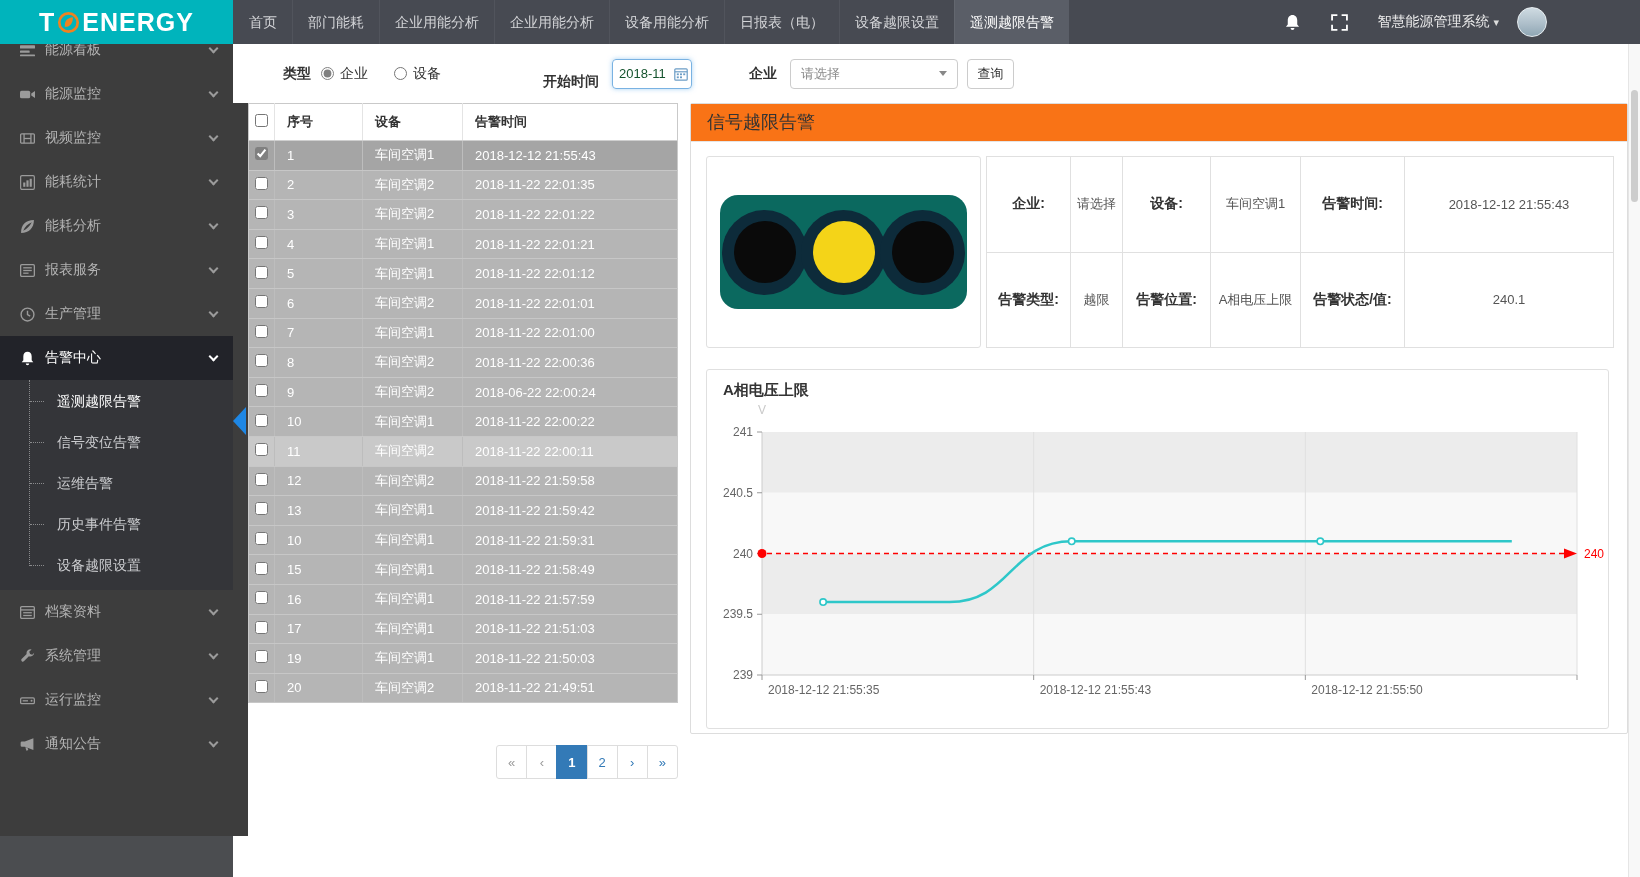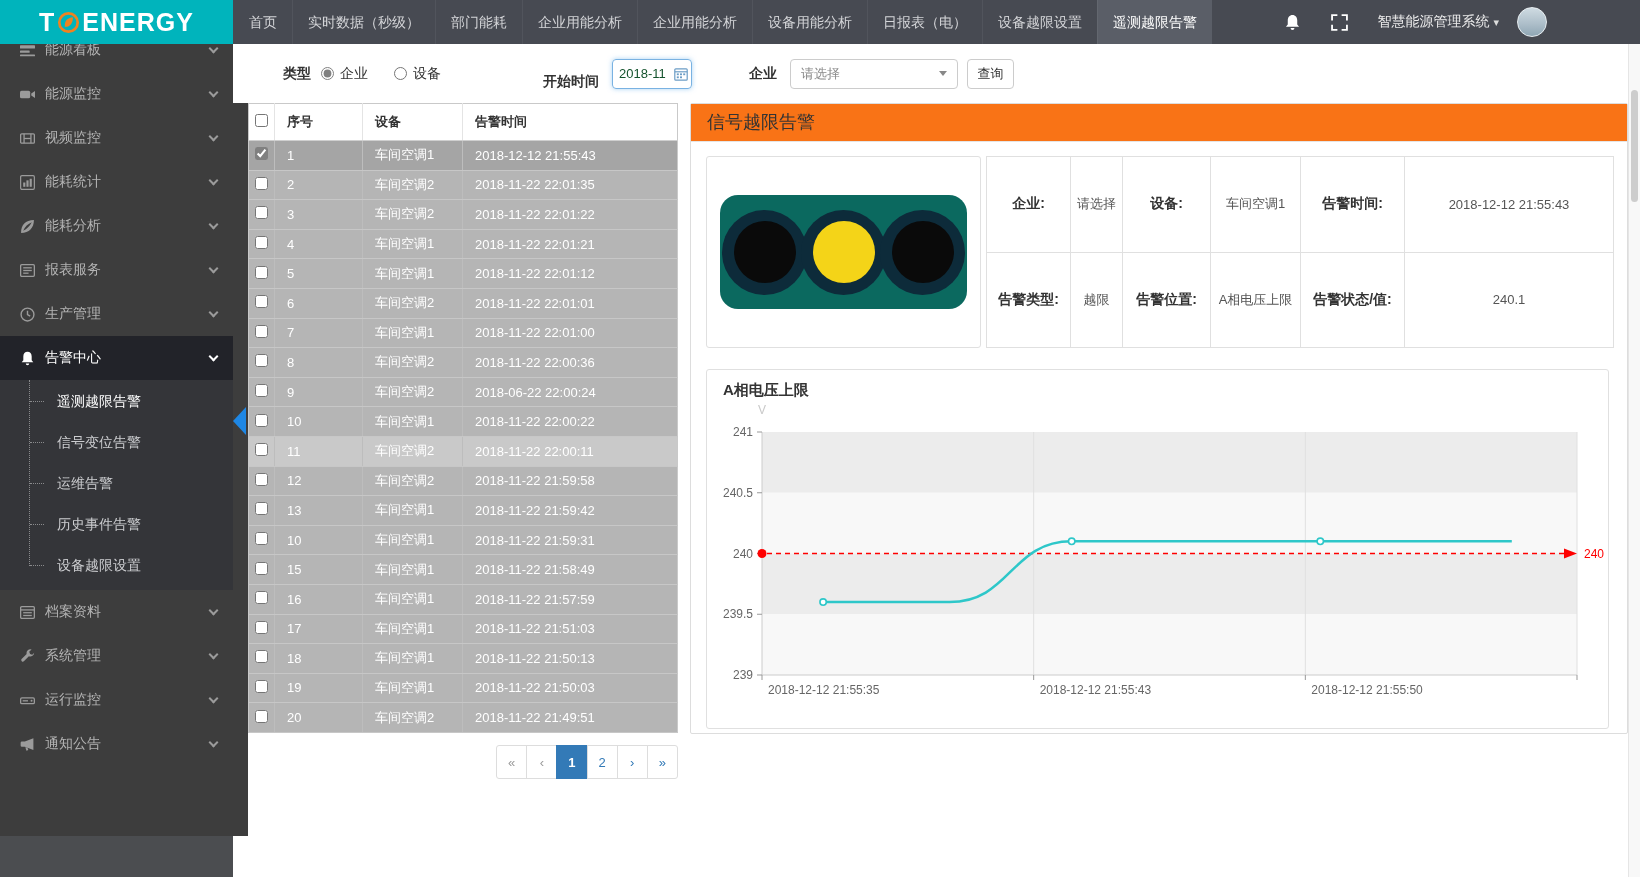"实时数据（秒级）" div.nitem { html: <div>实时数据（秒级）</div> -> none }
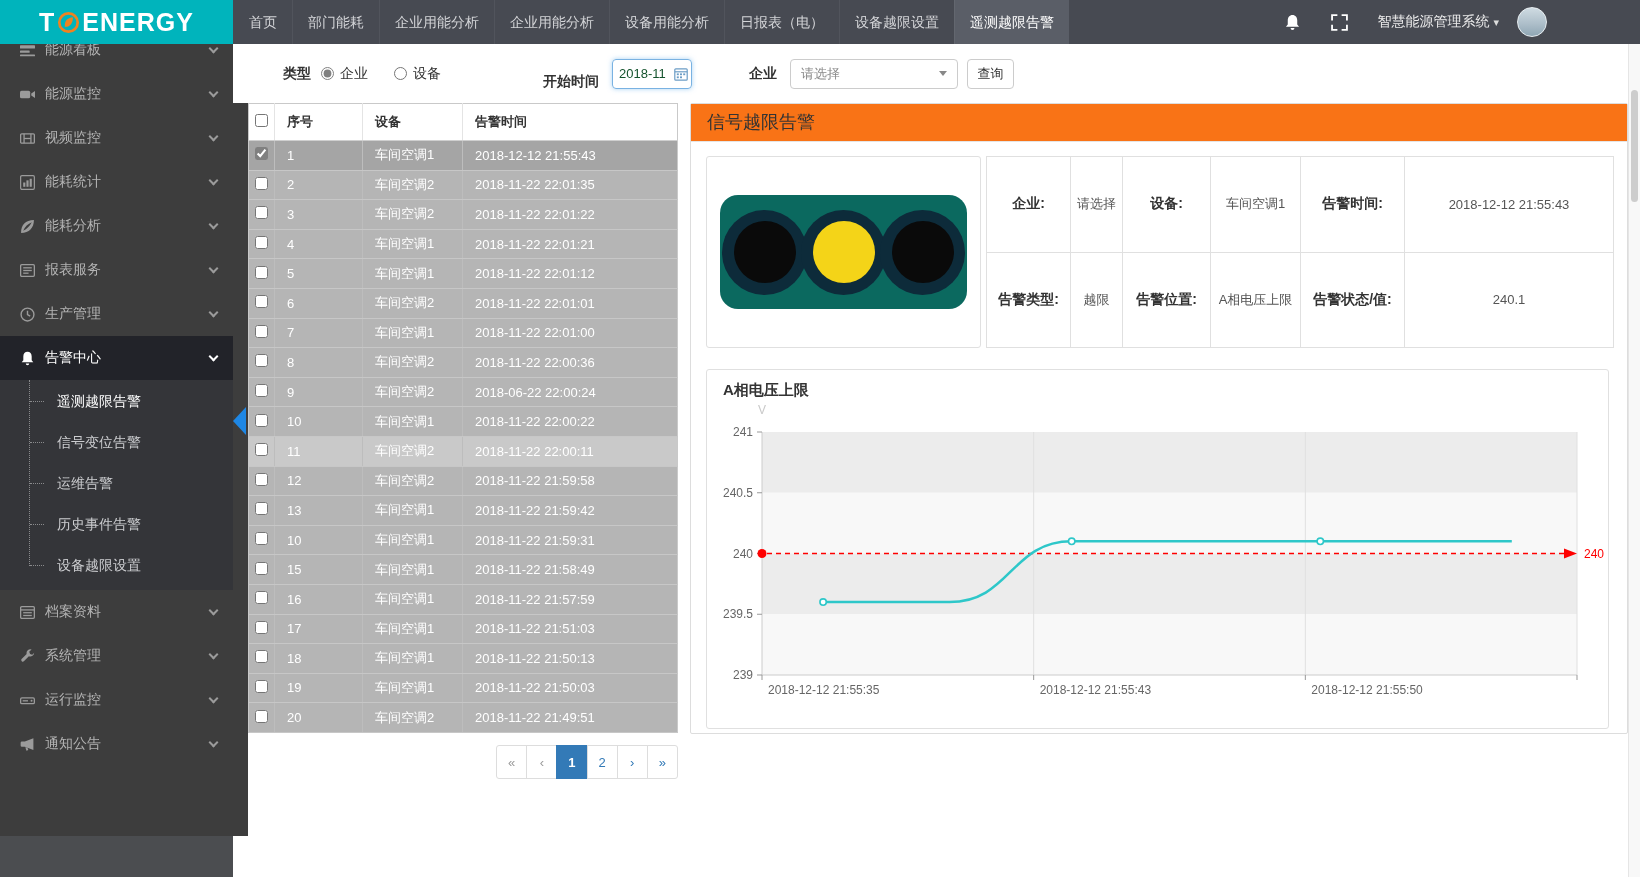"18" tr.row-normal { html: <tr> <td><input></td> <td>18</td> <td>车间空调1</td> <td>2018-11-22 21:50:13</td> </tr> -> none }
